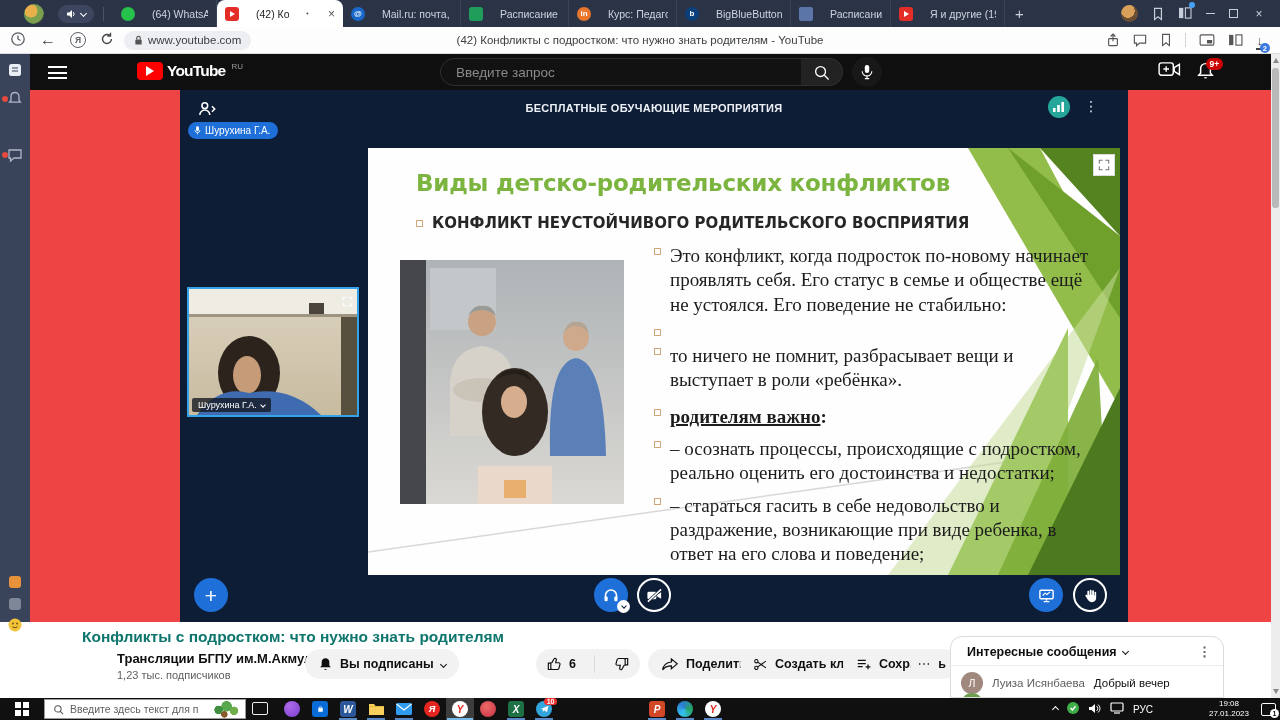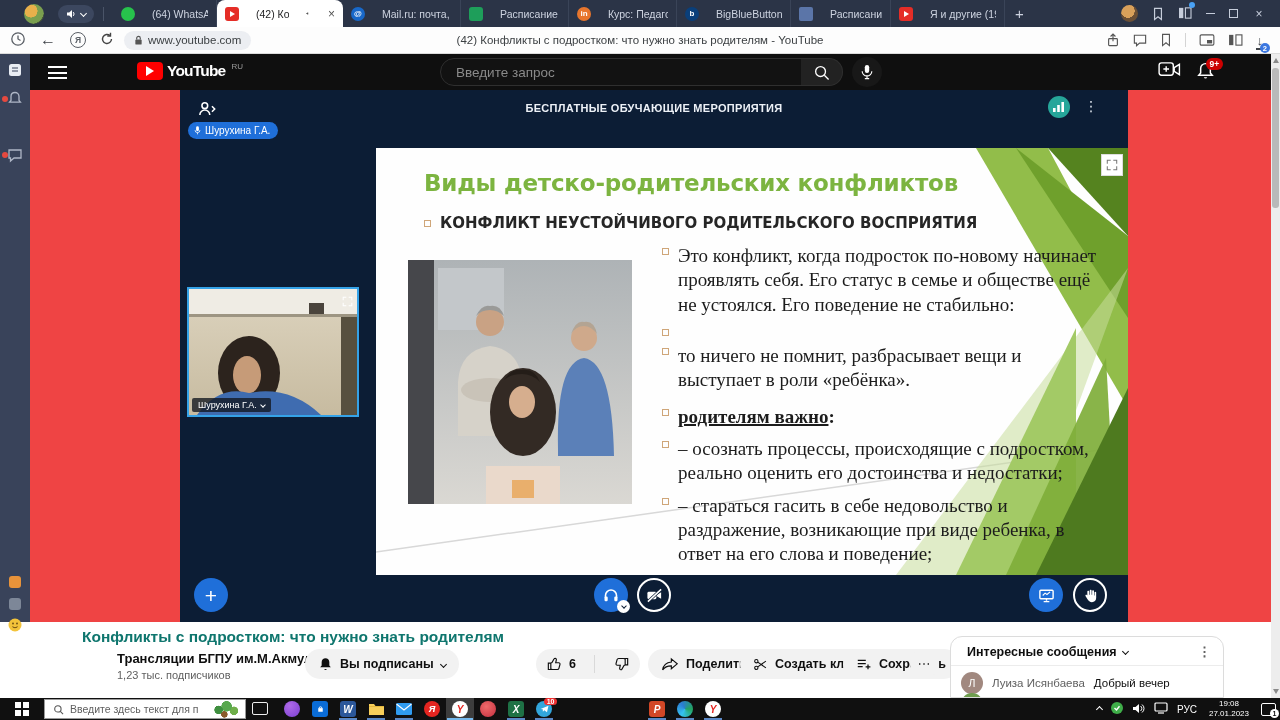"Виды детско-родительских конфликтов" .slide { margin-left: 8px -> none }
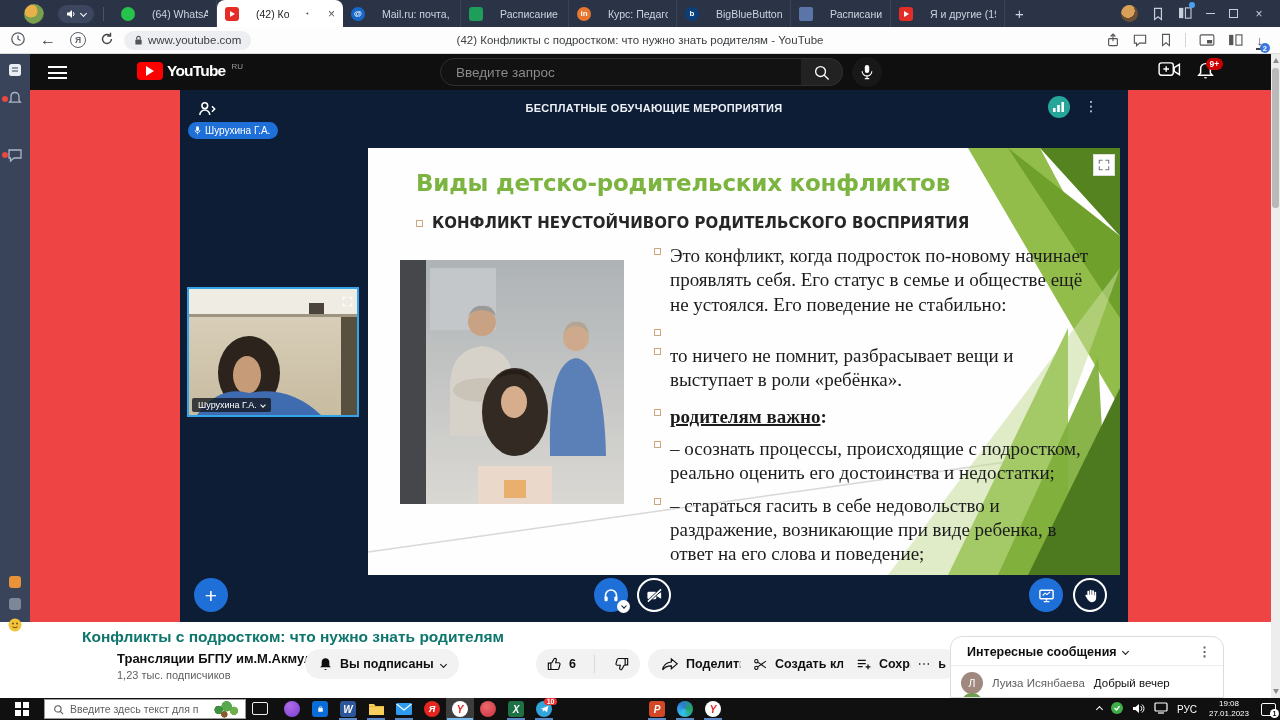"19:08" .tray-time { margin-left: none -> 44px }
